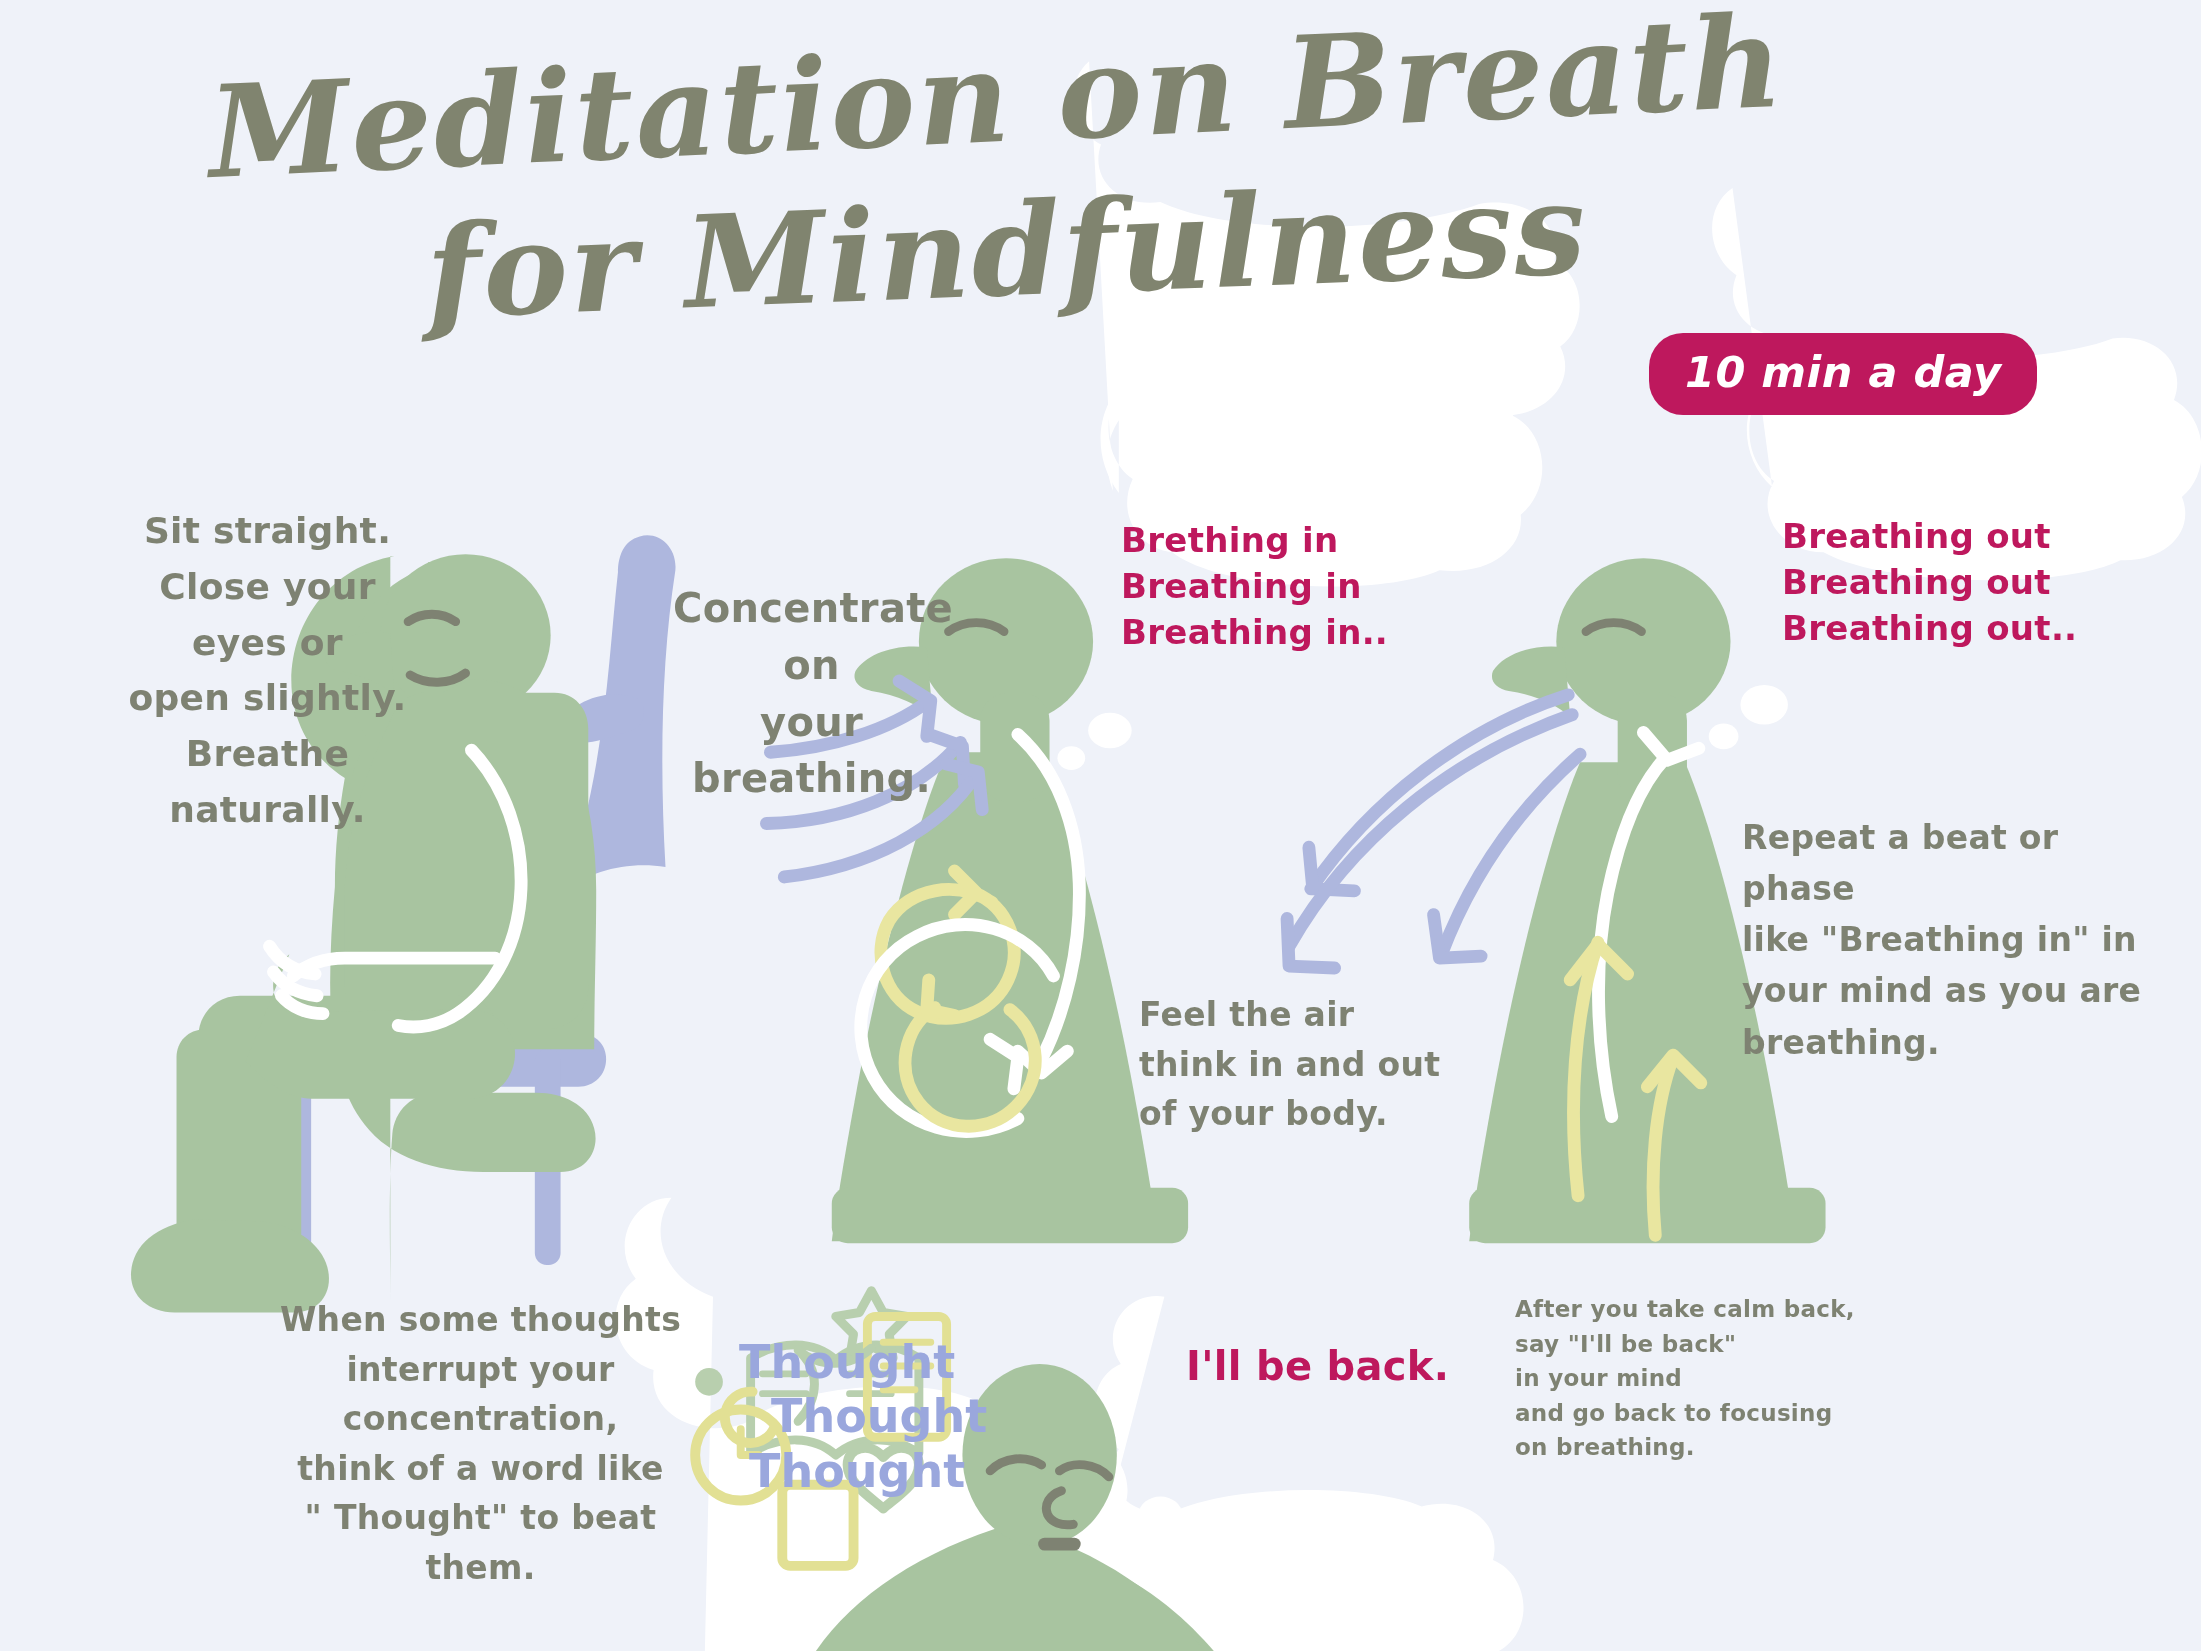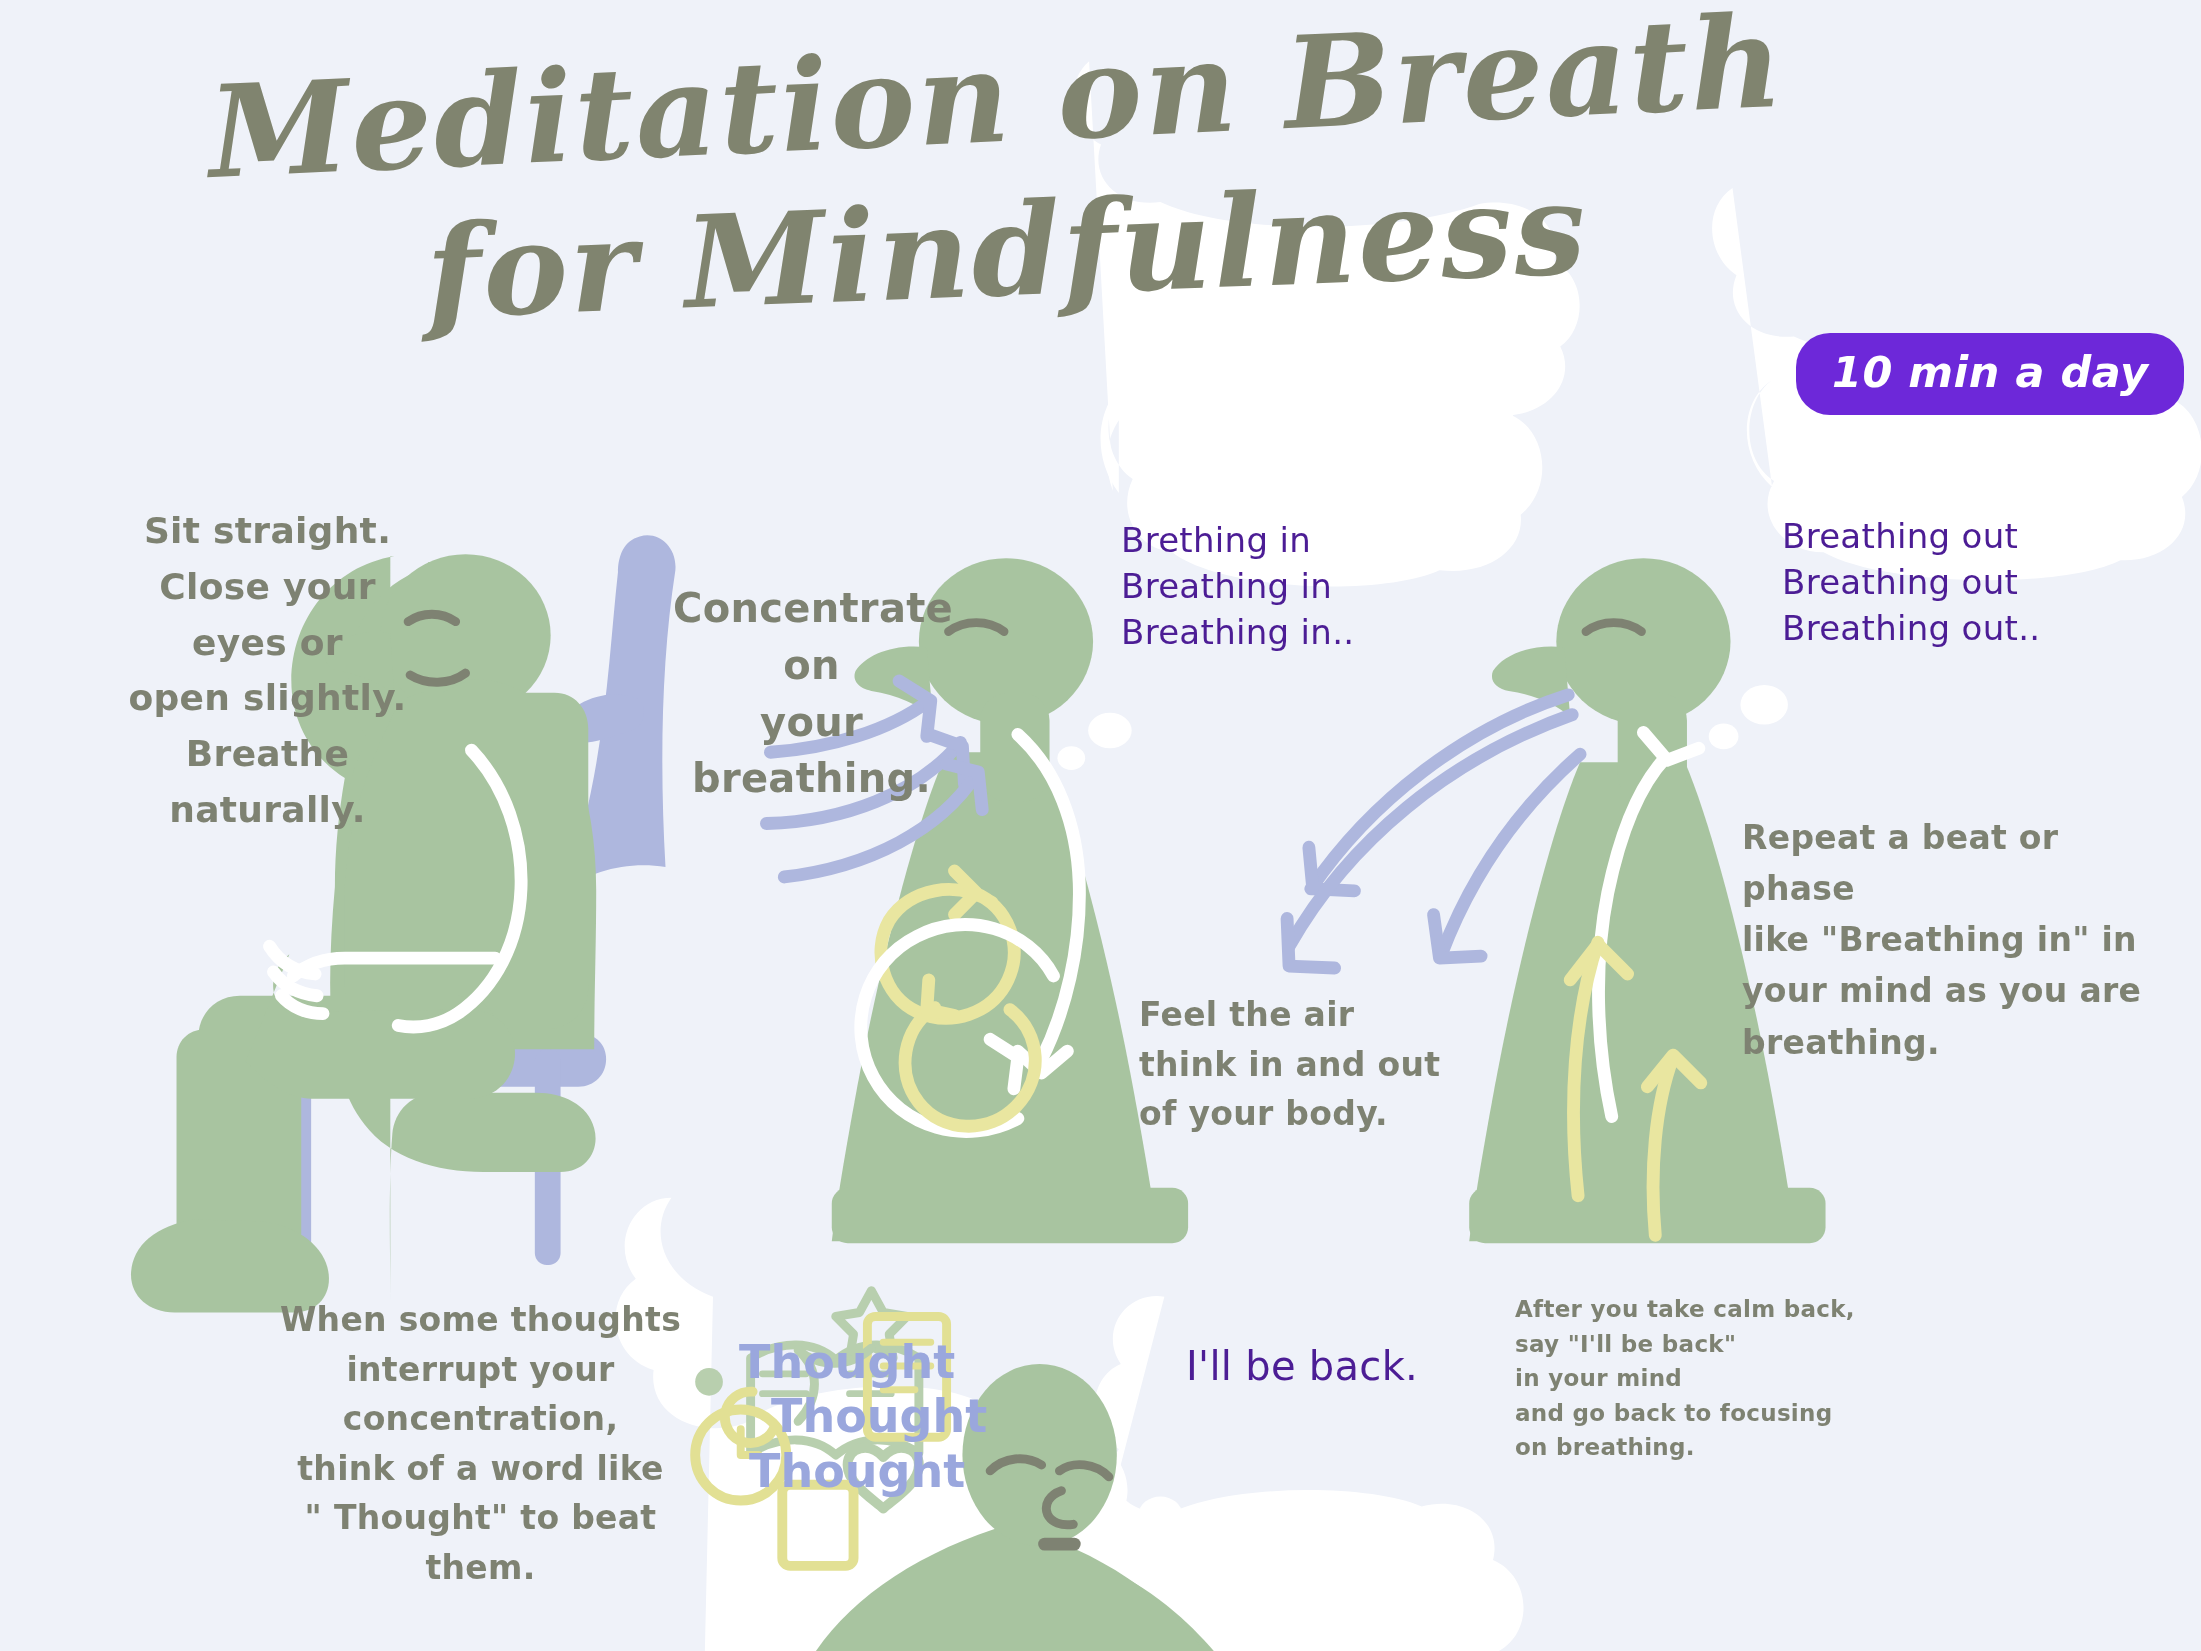"10 min a day" #badge { background: #6d28d9 -> #be185d; left: 1796px -> 1649px }
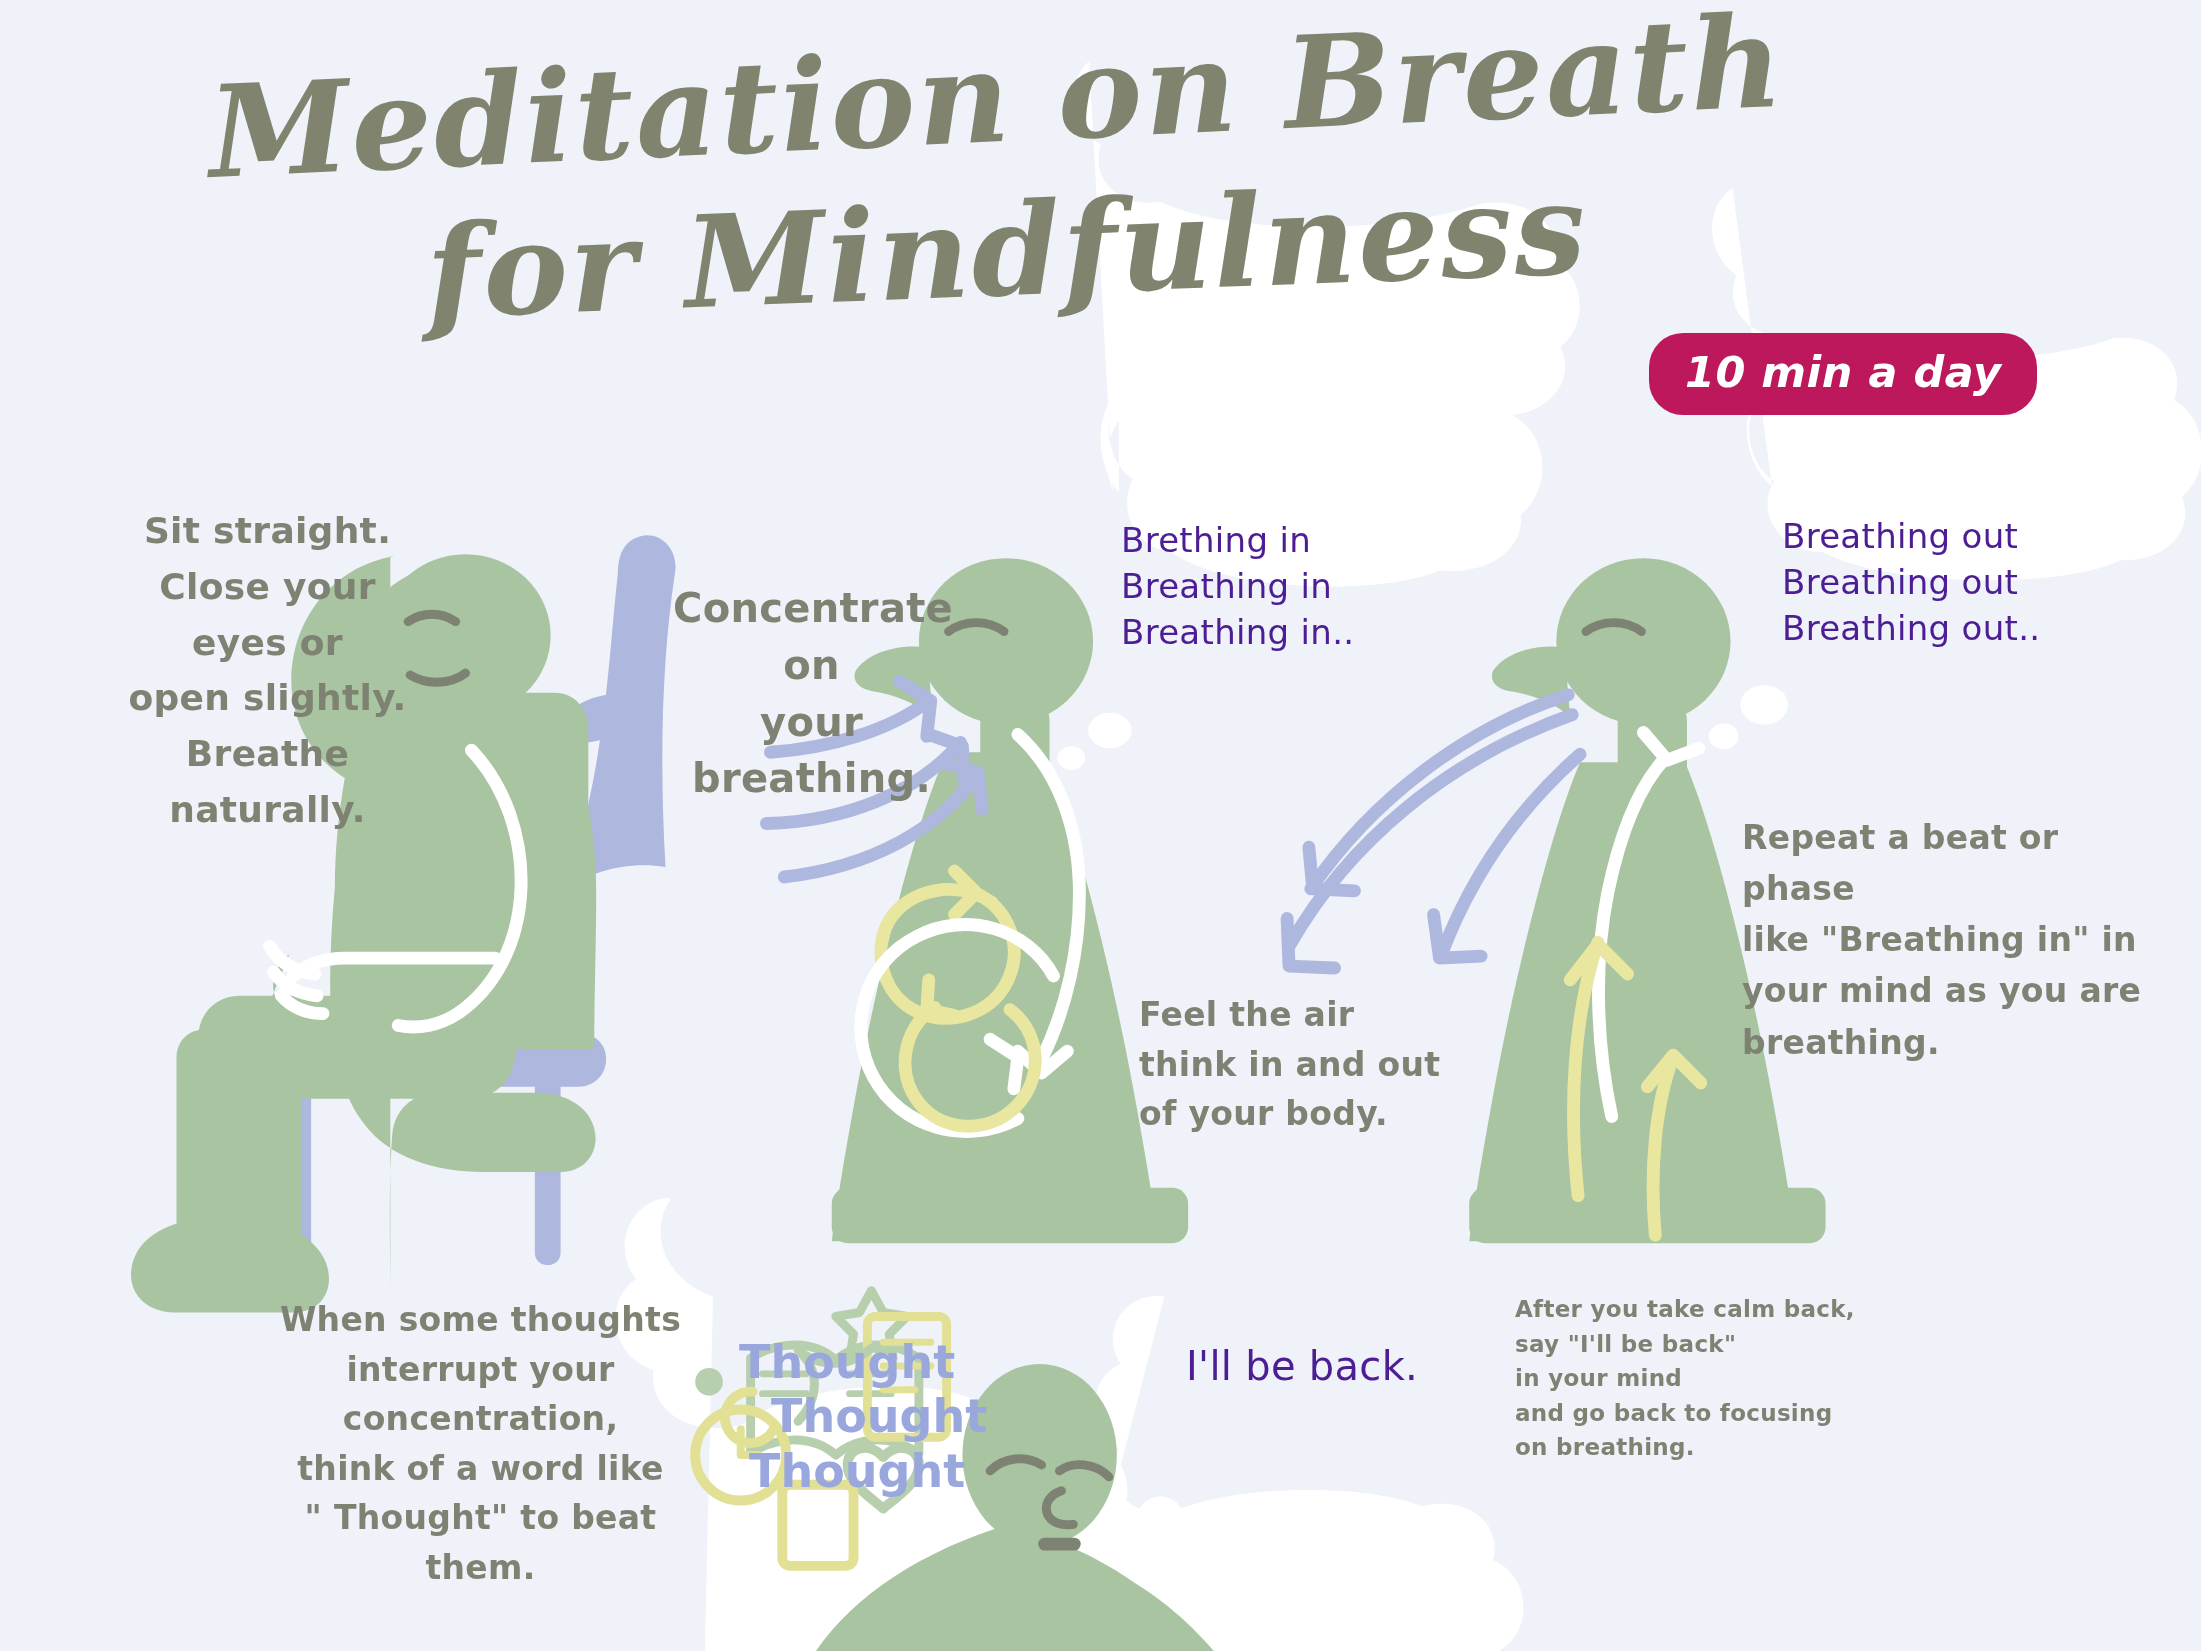"Brething in" .bubble-text { color: #4c1d95 -> #be185d; font-weight: 400 -> 700 }
